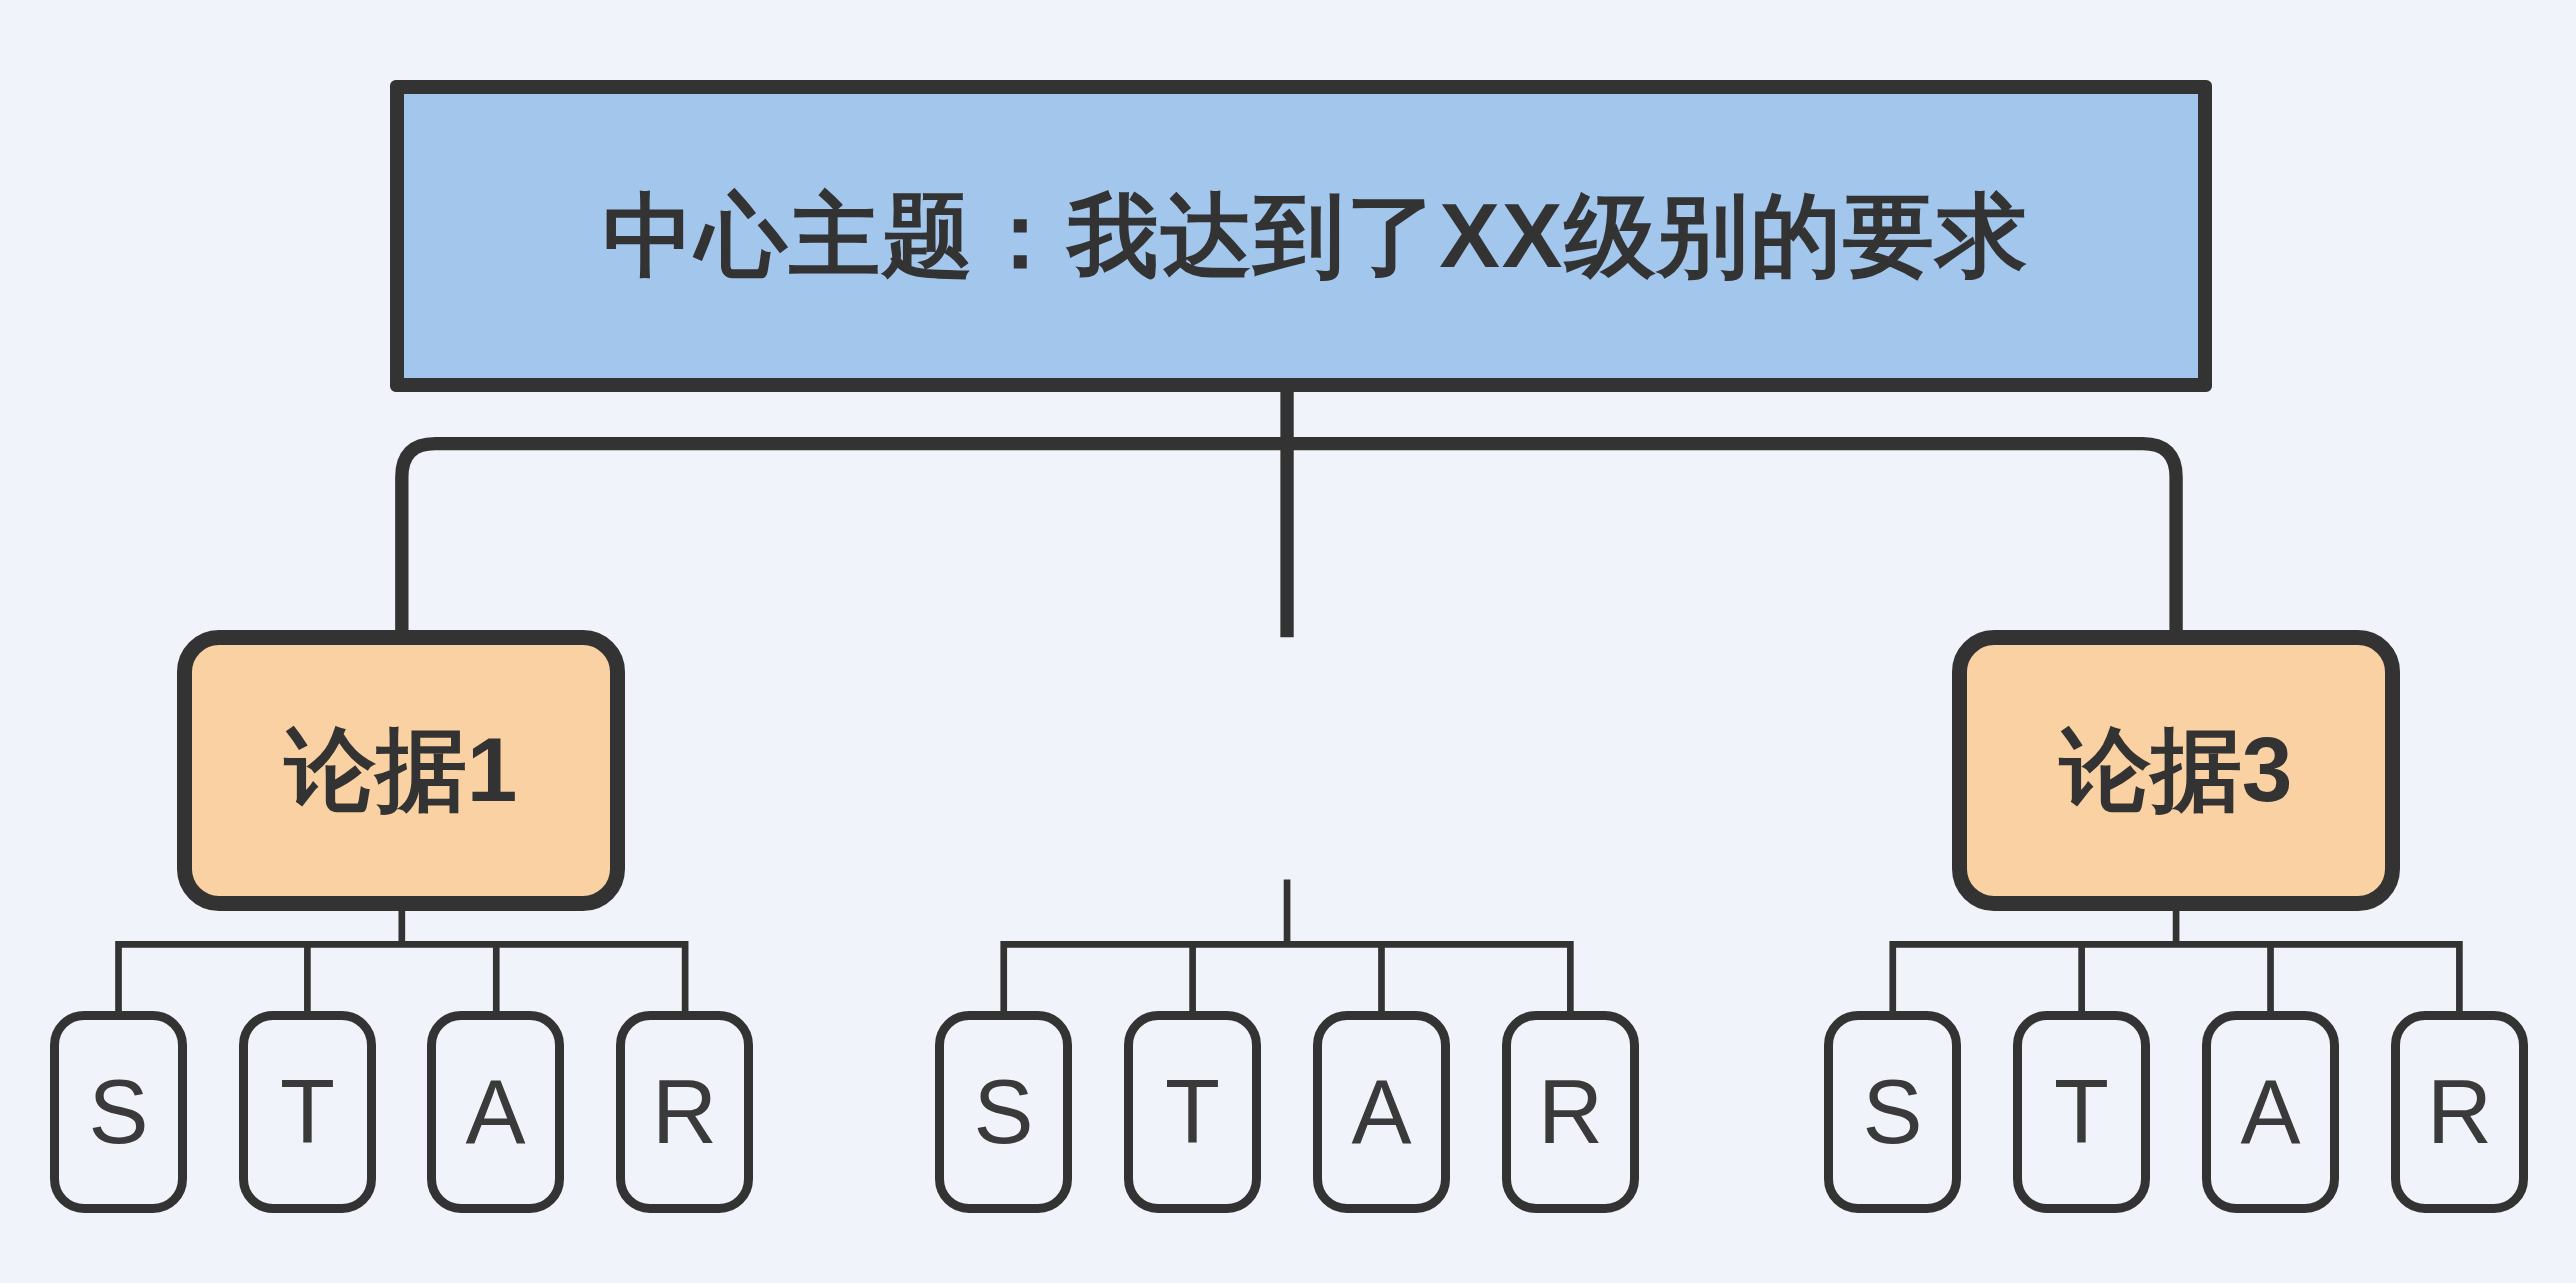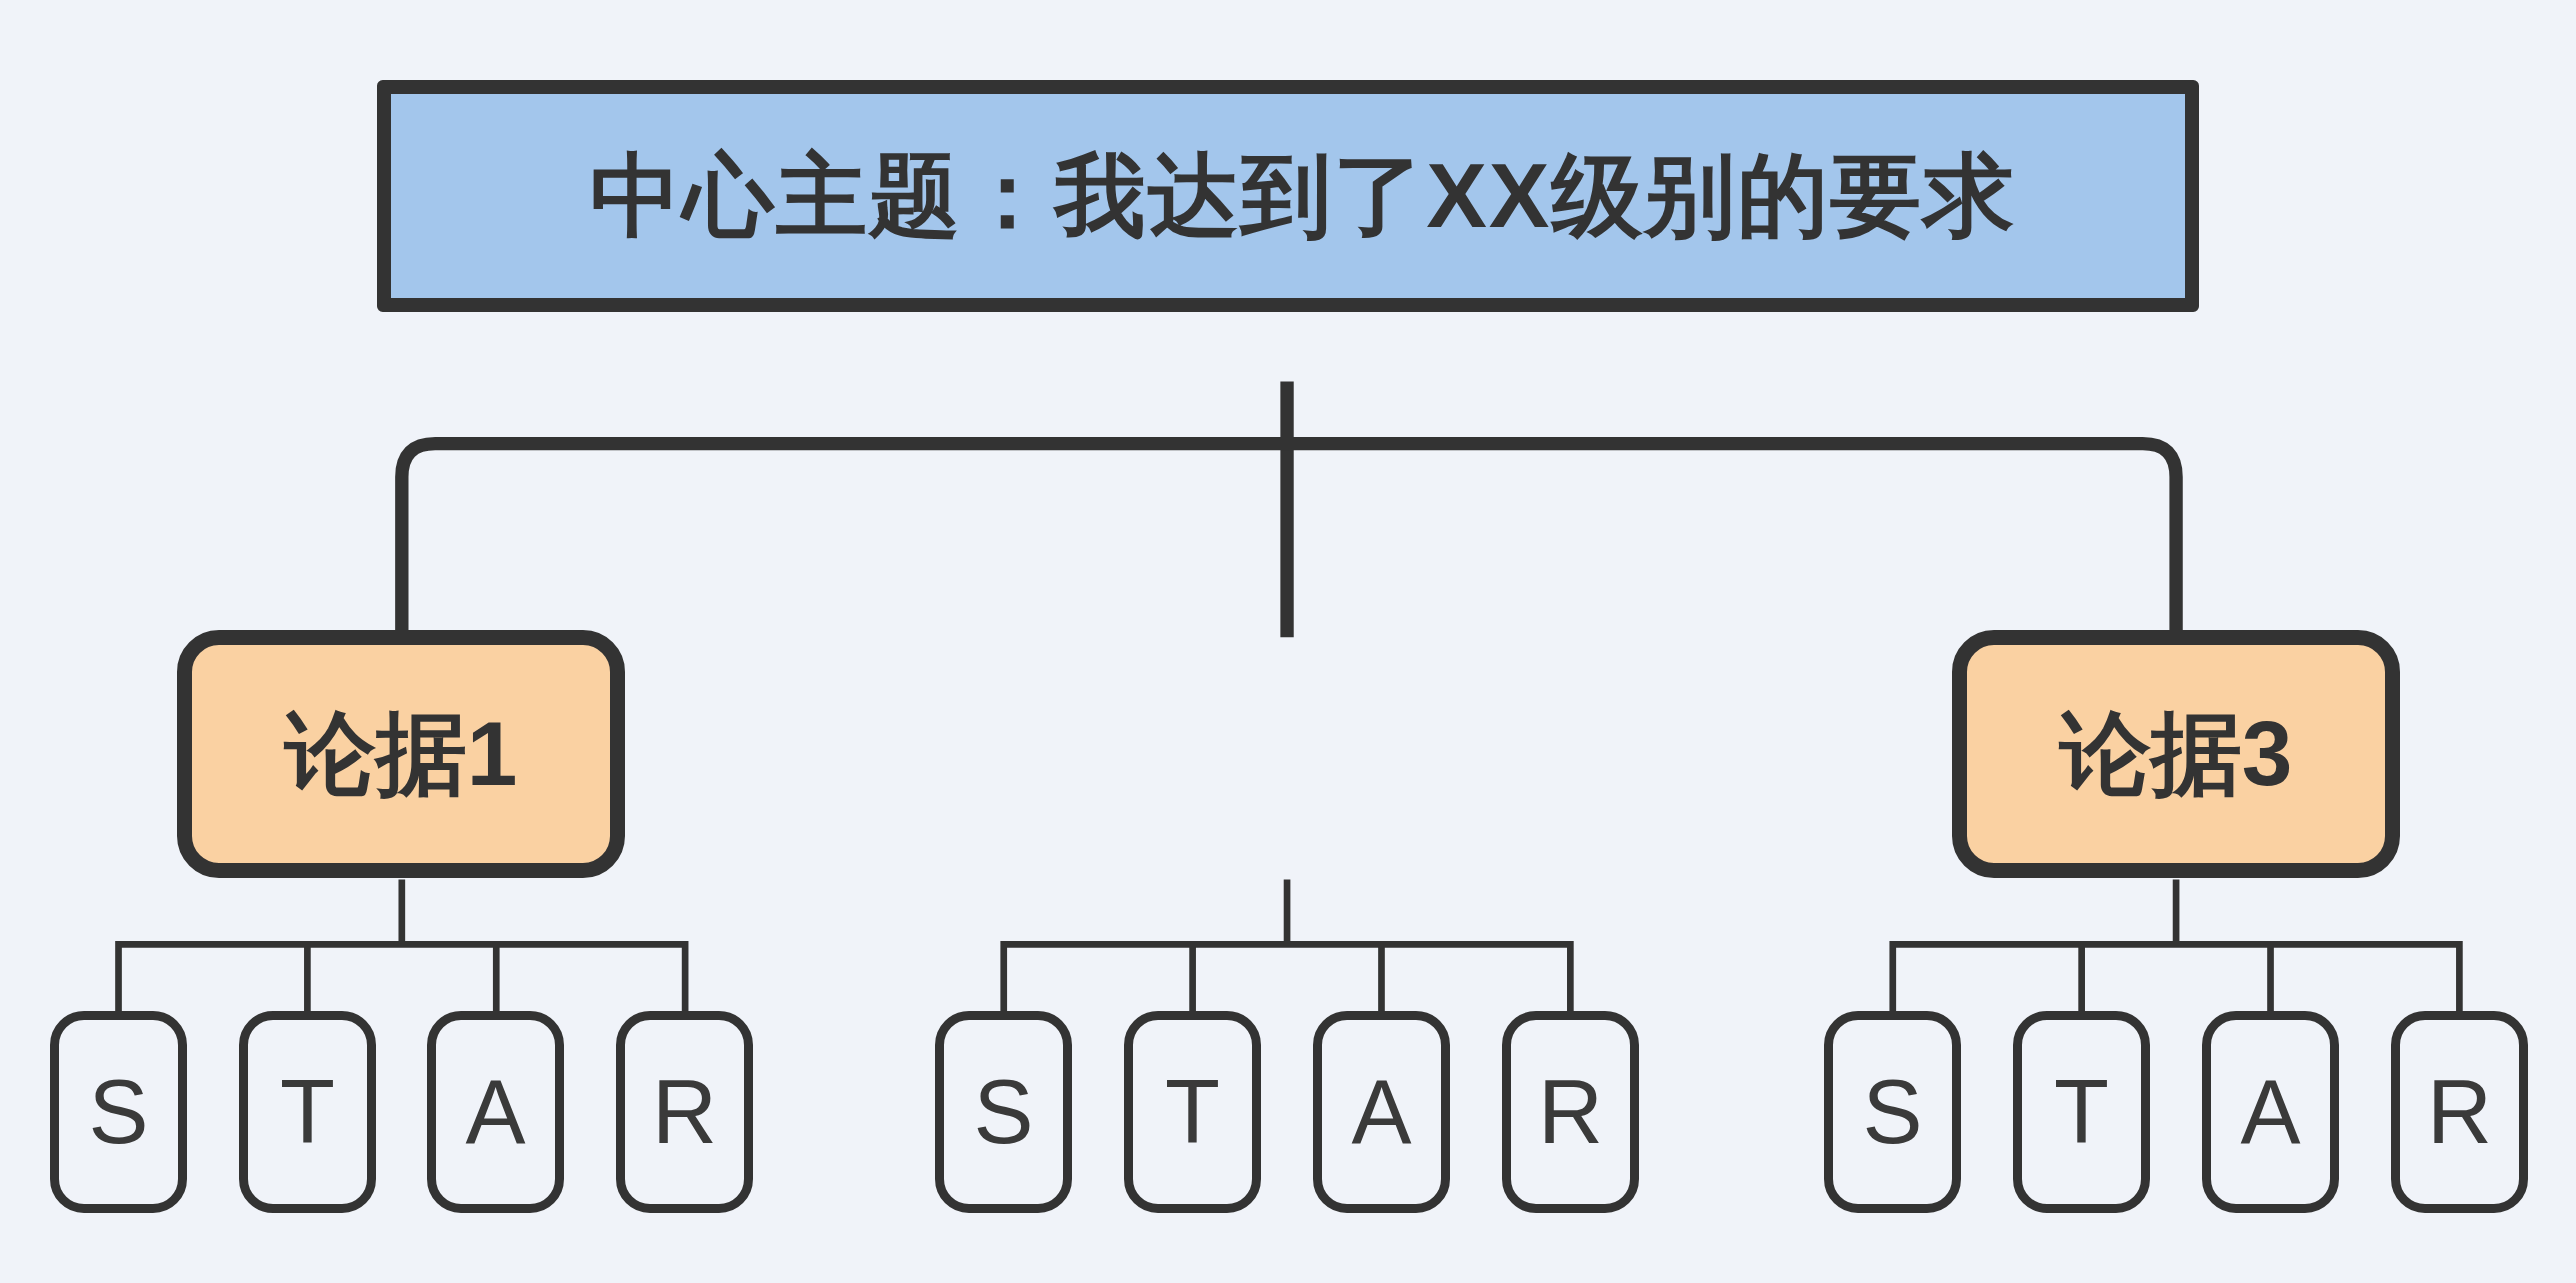"中心主题：我达到了XX级别的要求" .root-box { height: 232px -> 312px; left: 377px -> 390px }
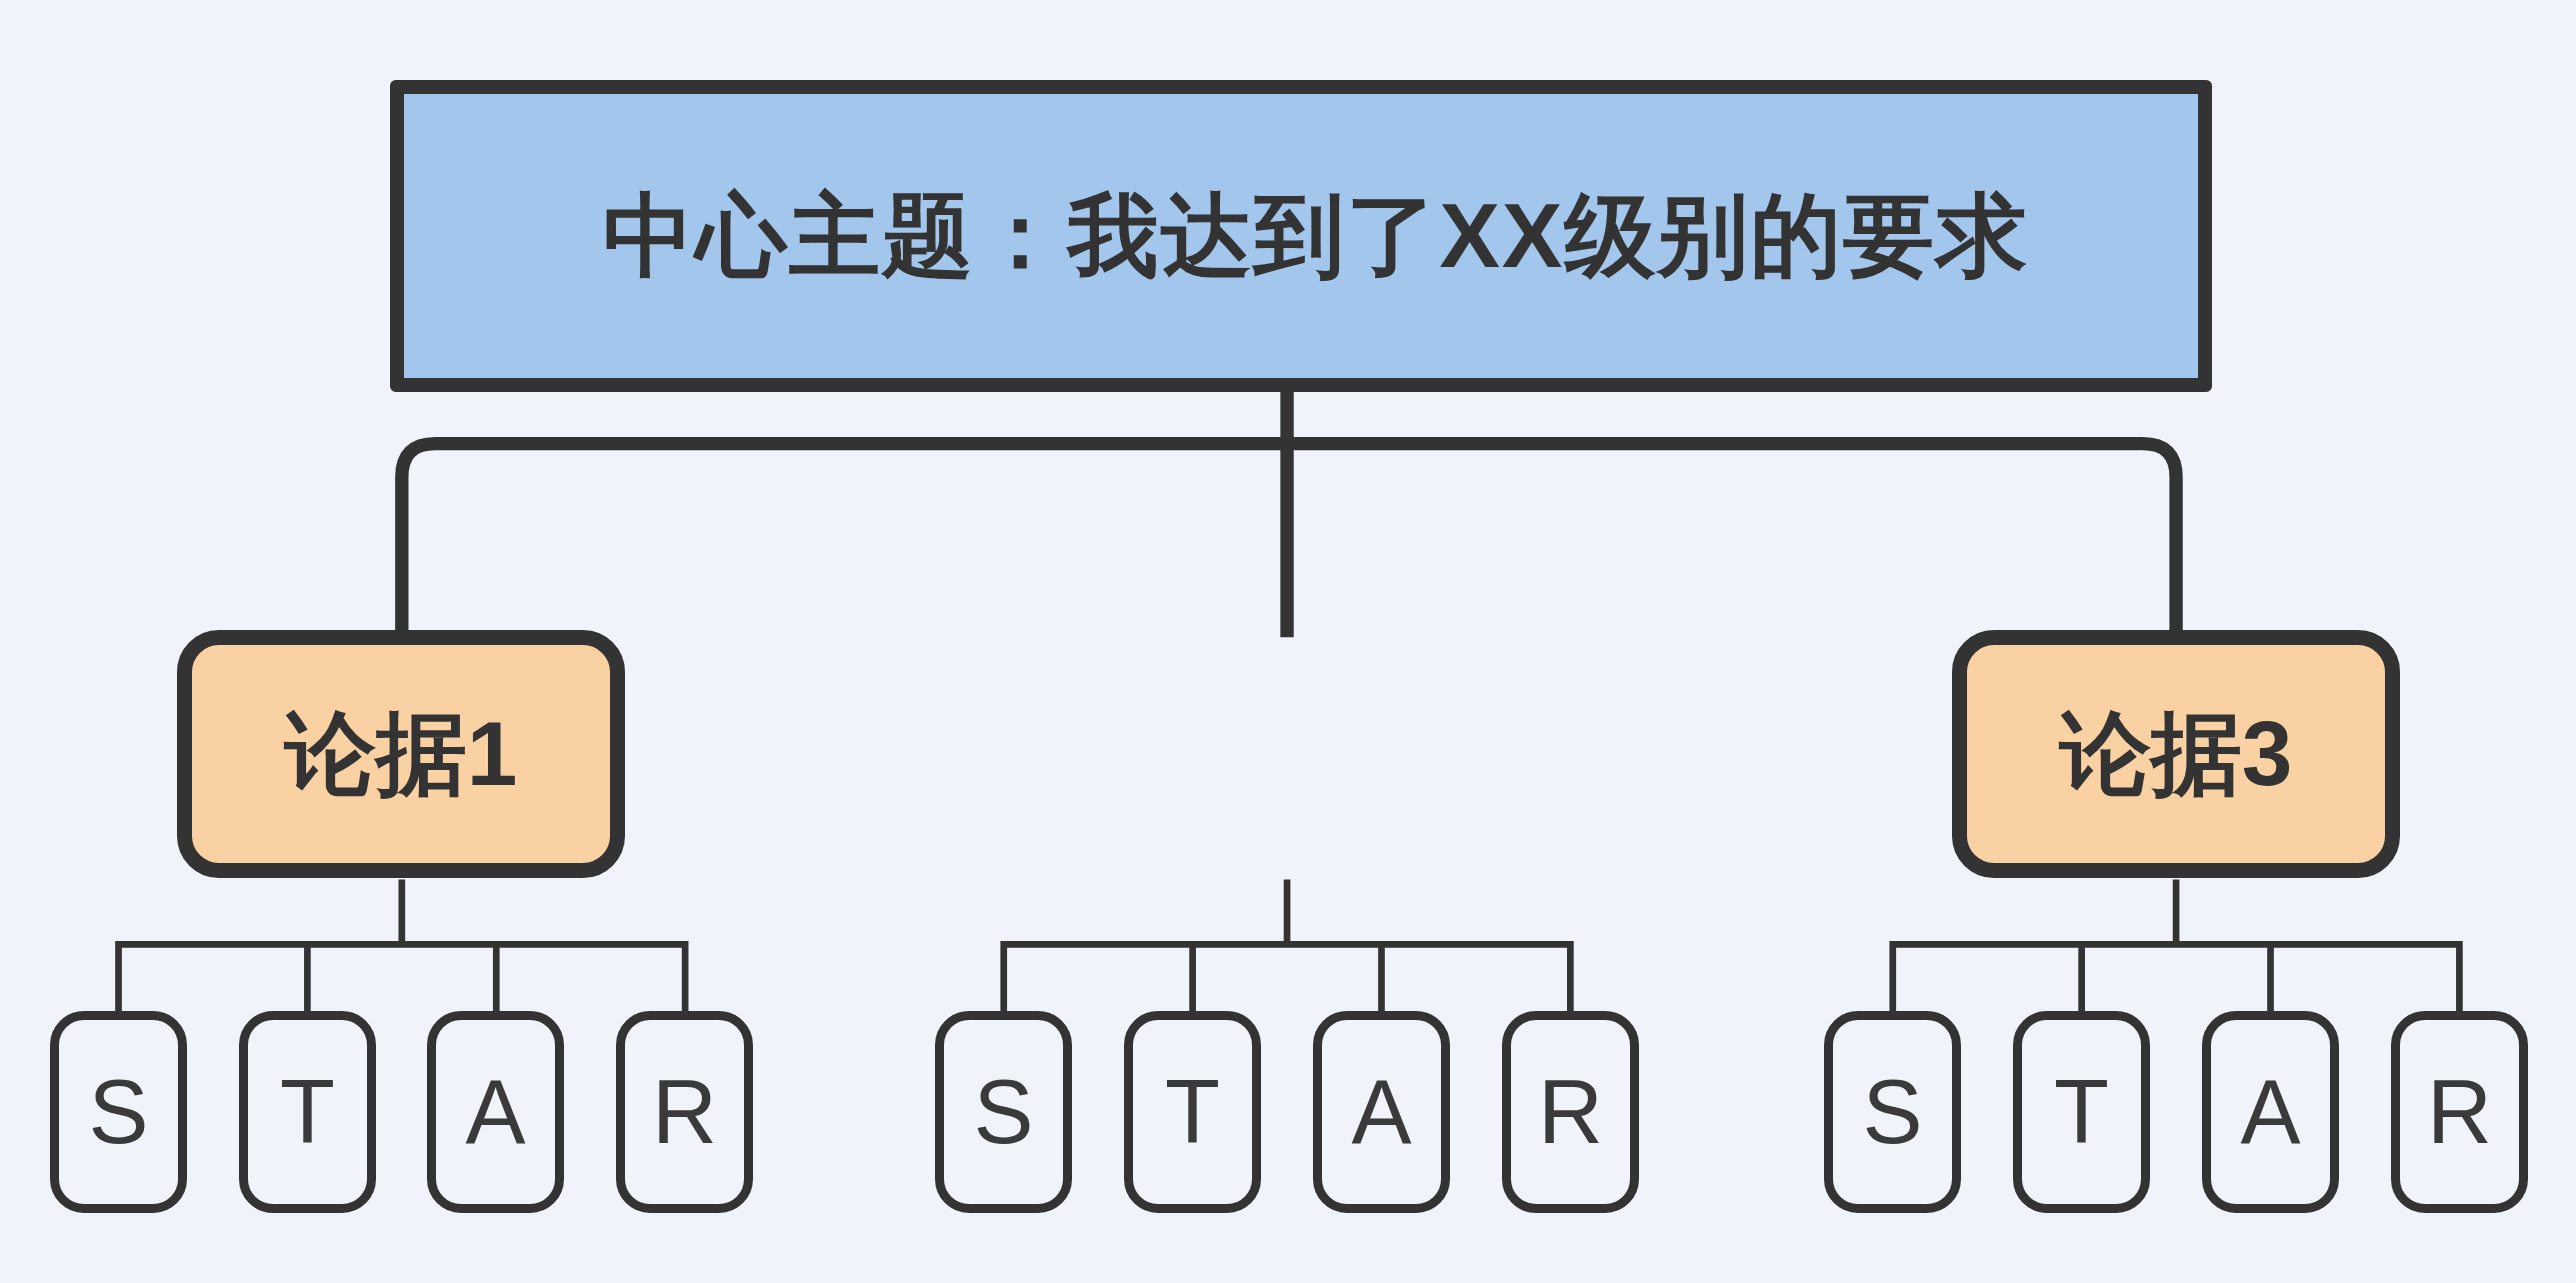"论据1" .branch-box { height: 248px -> 281px }
